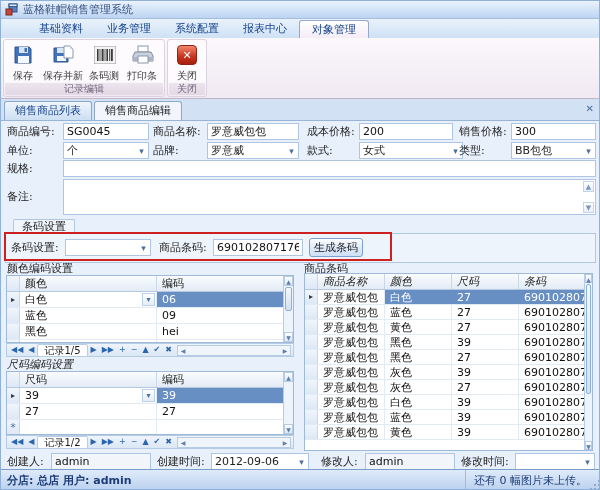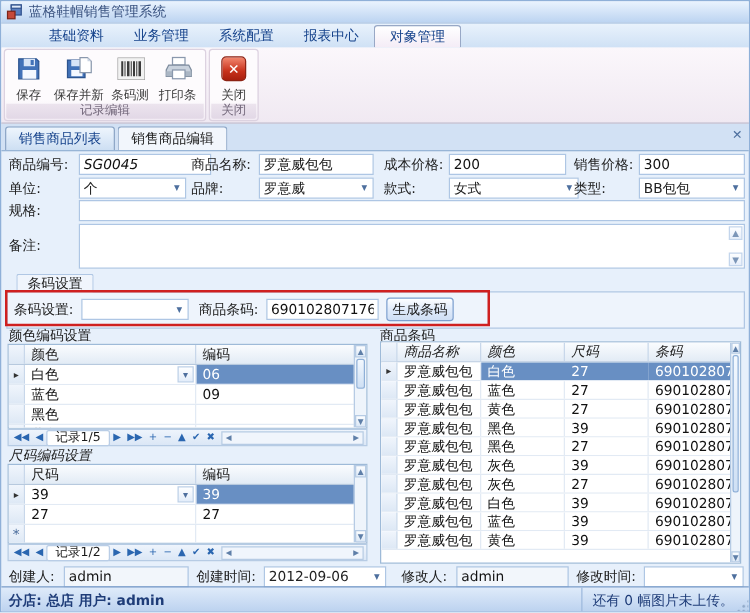"SG0045" input.fin { font-style: italic -> none; width: 106px -> 86px }
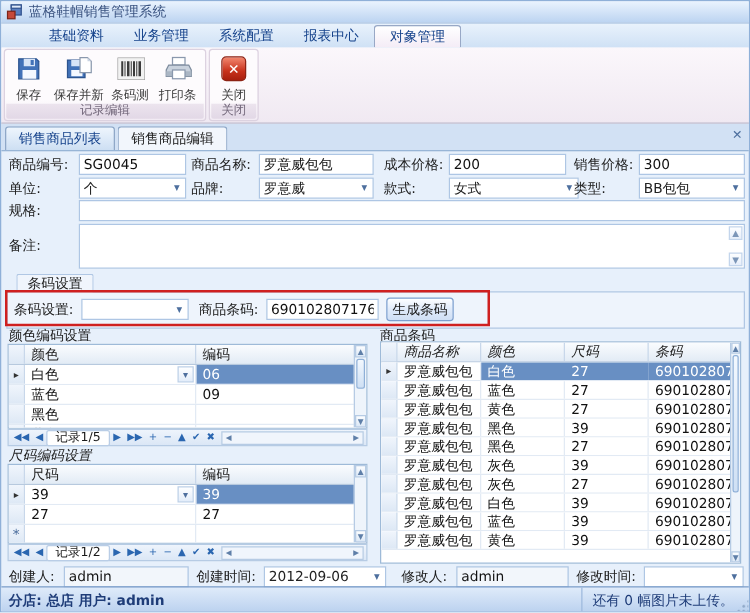"hei" div.g-c { html: none -> <div>hei</div> }
